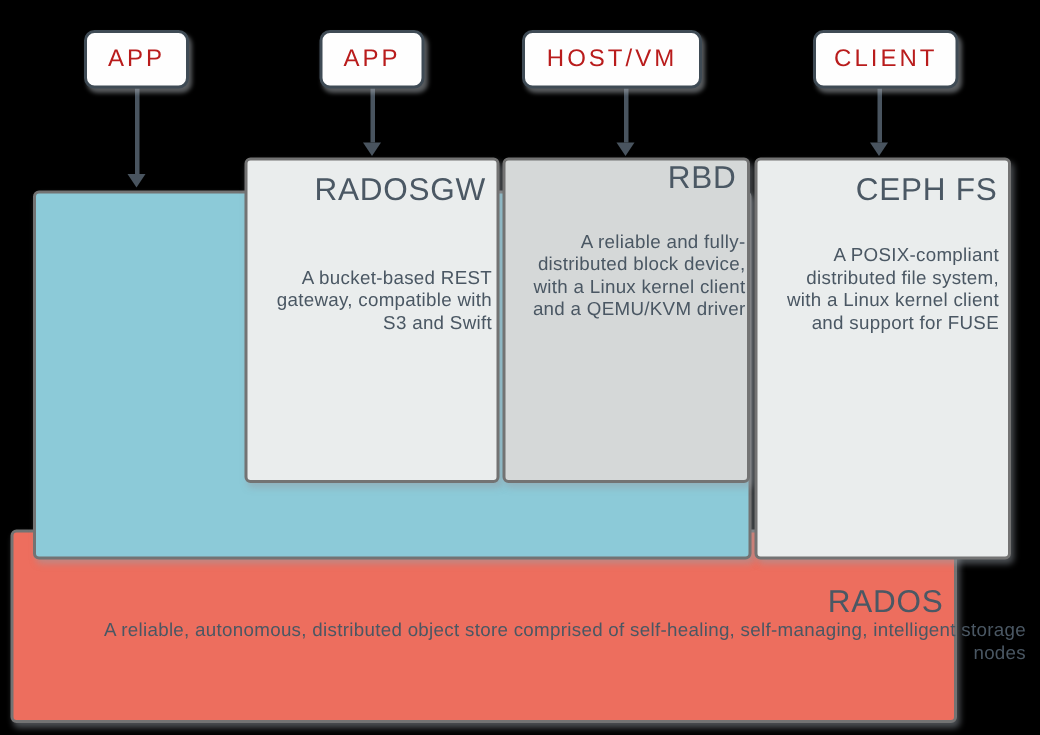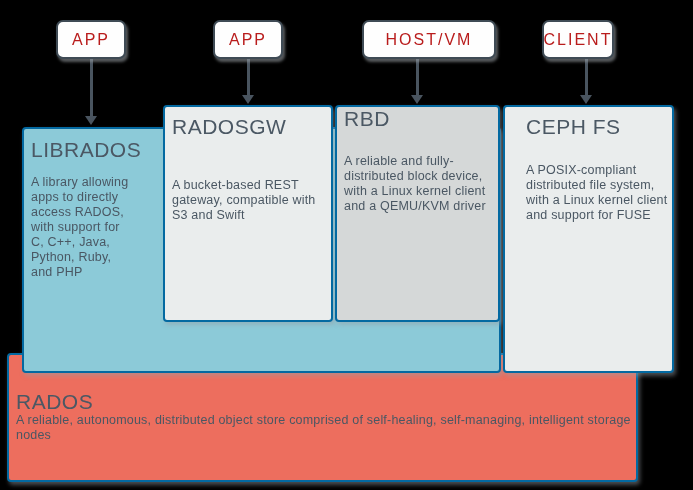"HOST/VM" .node-3 { left: 362px -> 348px; width: 134px -> 120px }
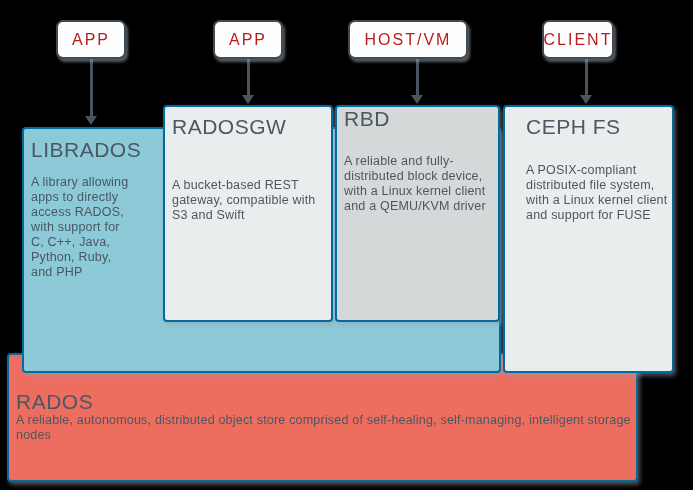"CLIENT" .node-4 { width: 72px -> 97px }
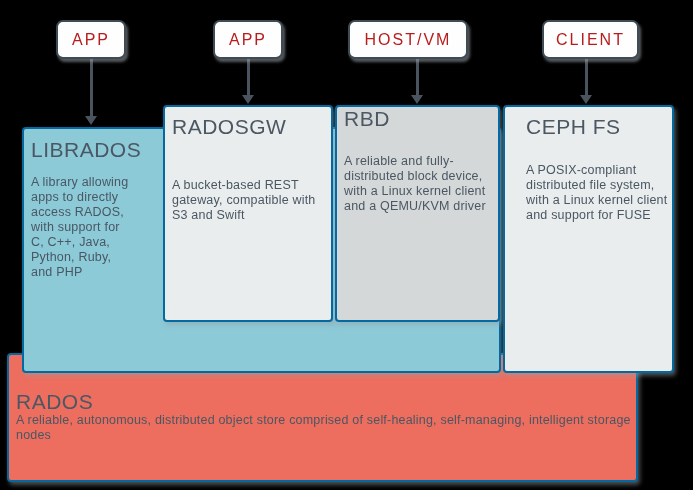"RADOSGW" .layer { border: 2px solid #0369a1 -> 2px solid #737373; text-align: none -> right }
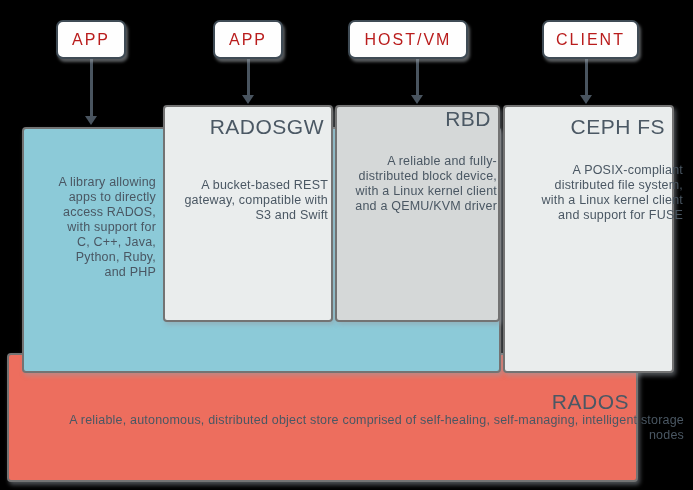"CEPH FS" .layer-cephfs { padding: 8px 7px 0 21px -> 8px 7px 0 4px }
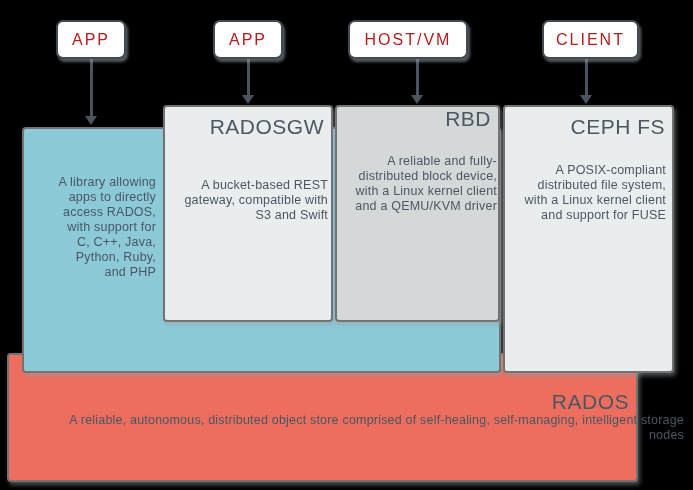"A library allowing" div.layer-desc { html: <div>A library allowing apps to directly access RADOS, with support for C, C++, Java, Python, Ruby, and PHP</div> -> none }
